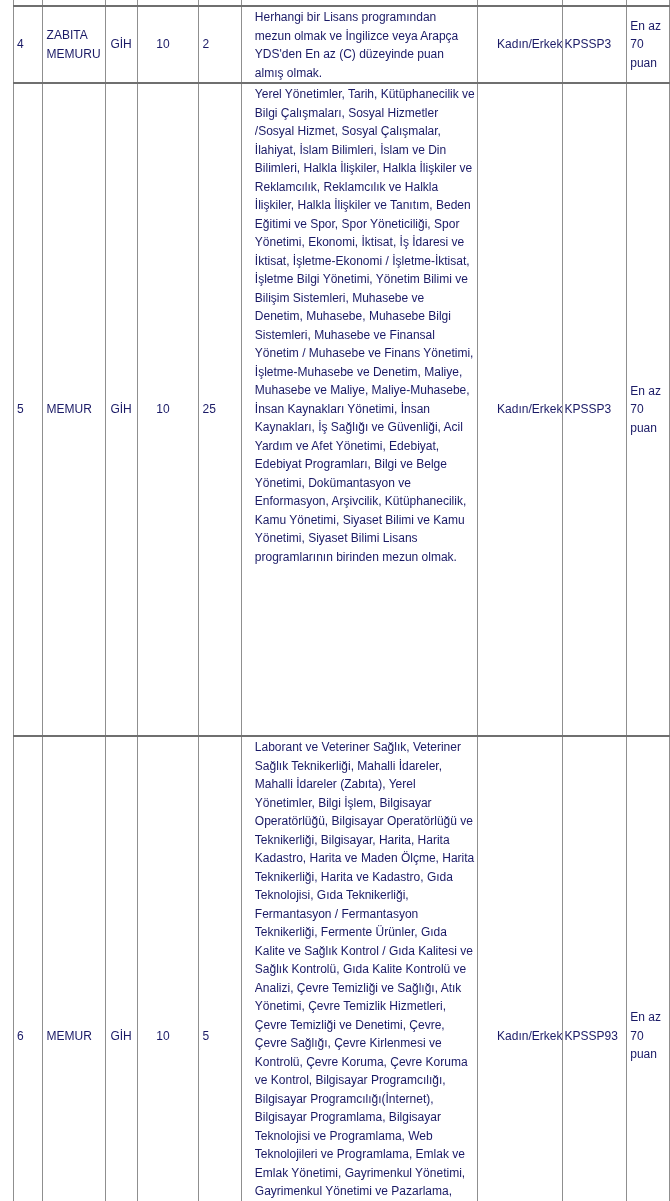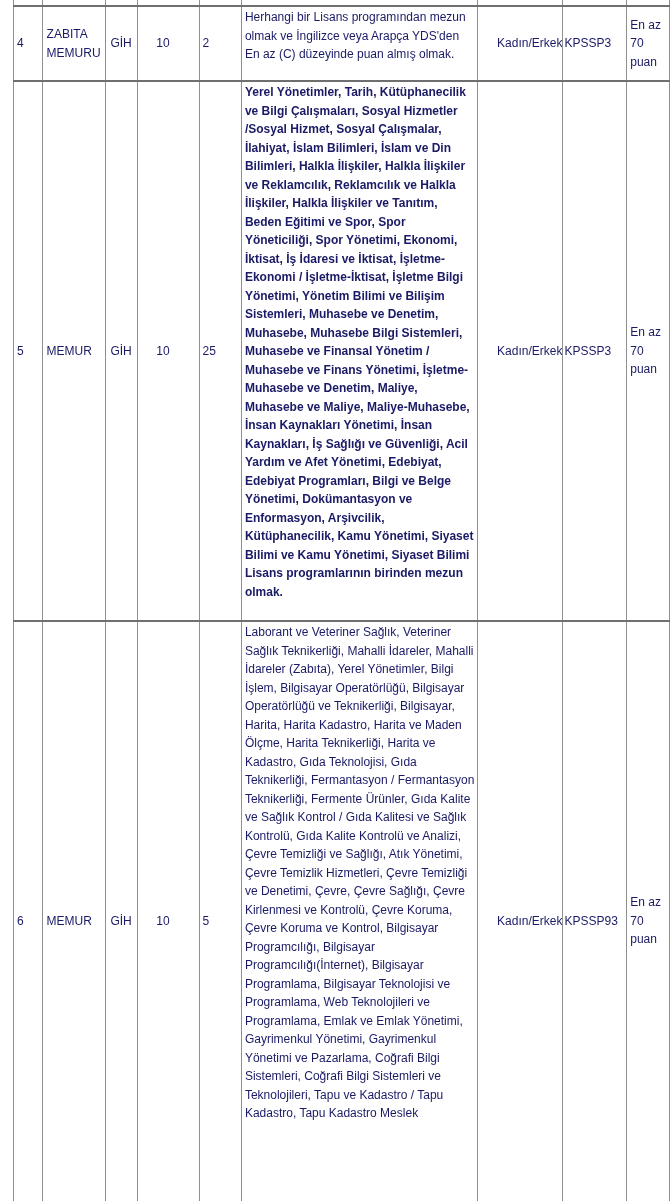"Herhangi bir Lisans programından mezun" td.c-qual .qual-text { margin-left: none -> 10px }
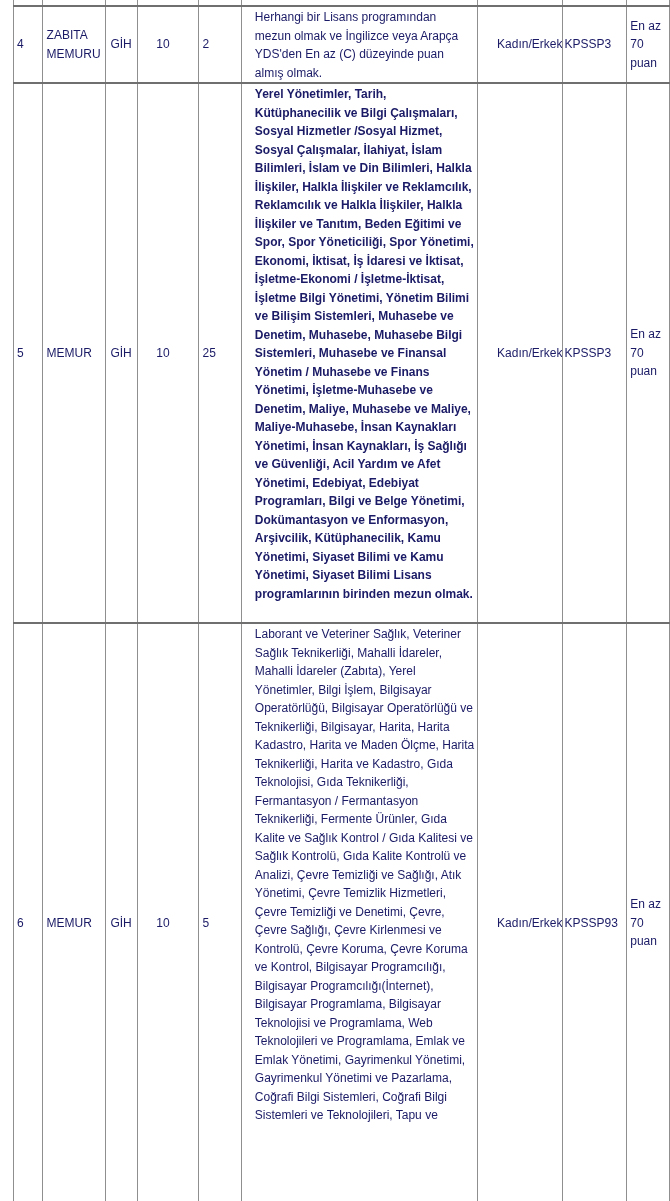"Yerel Yönetimler, Tarih, Kütüphanecilik" tr.r5 .qual-text { font-weight: bold -> none; height: 537px -> 650px }
